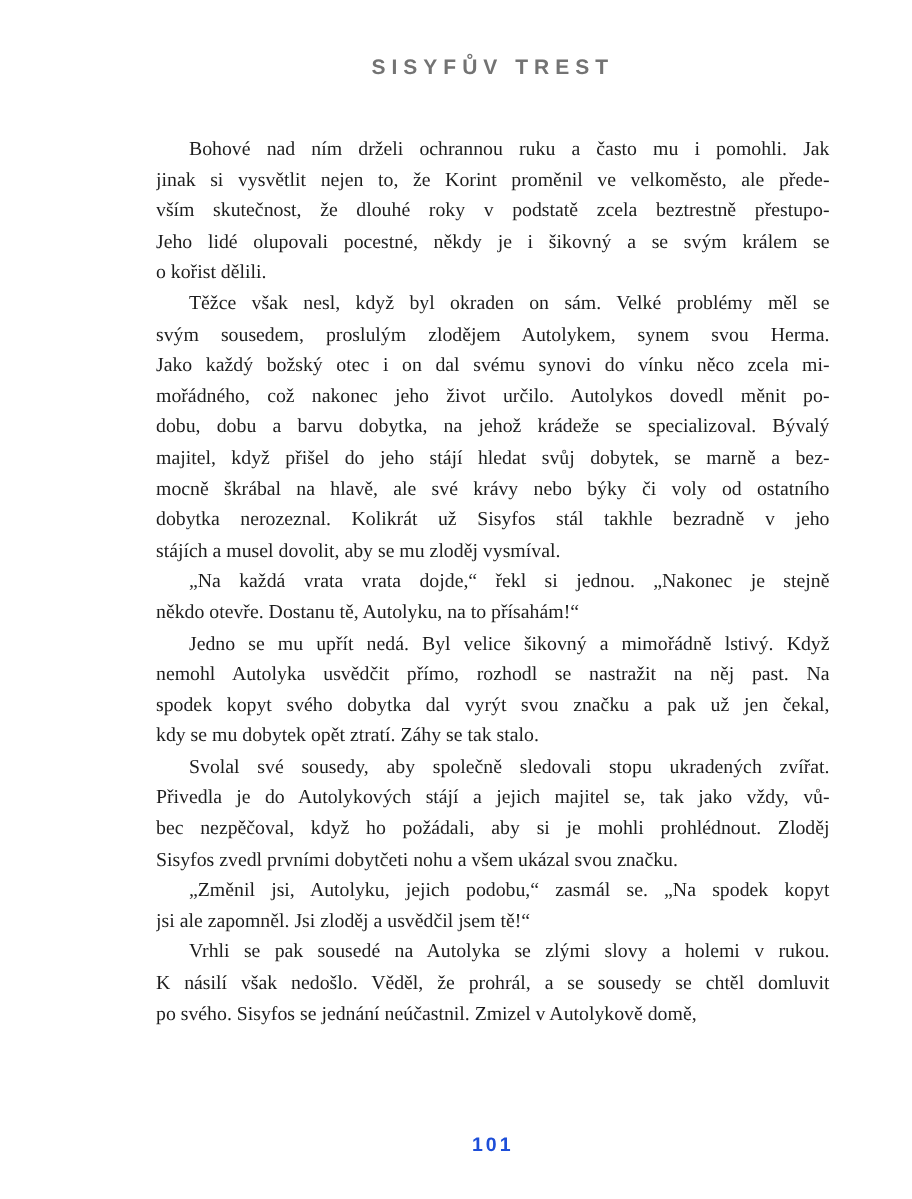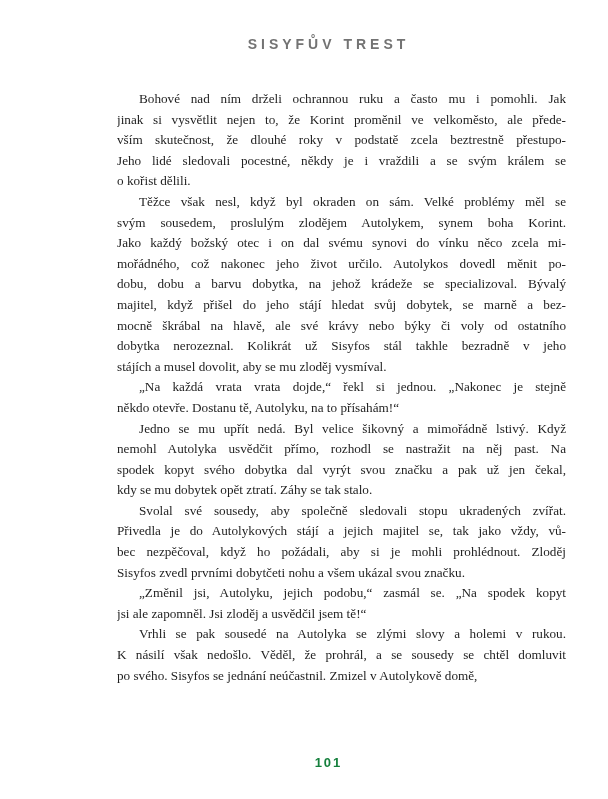"Bohové nad ním drželi ochrannou" .textblock { margin-left: 13px -> none }
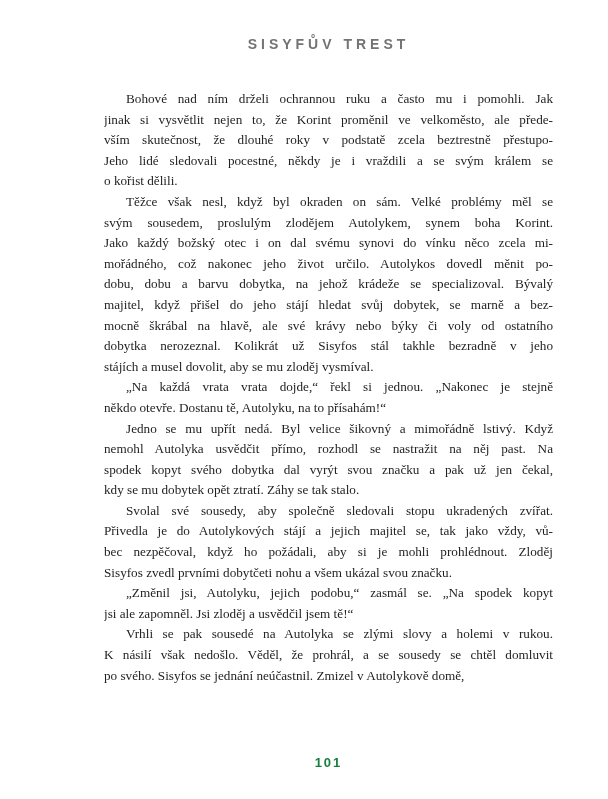"Jeho lidé sledovali pocestné, někdy" div.line { text: sledovali pocestné, někdy je i vraždili -> olupovali pocestné, někdy je i šikovný }
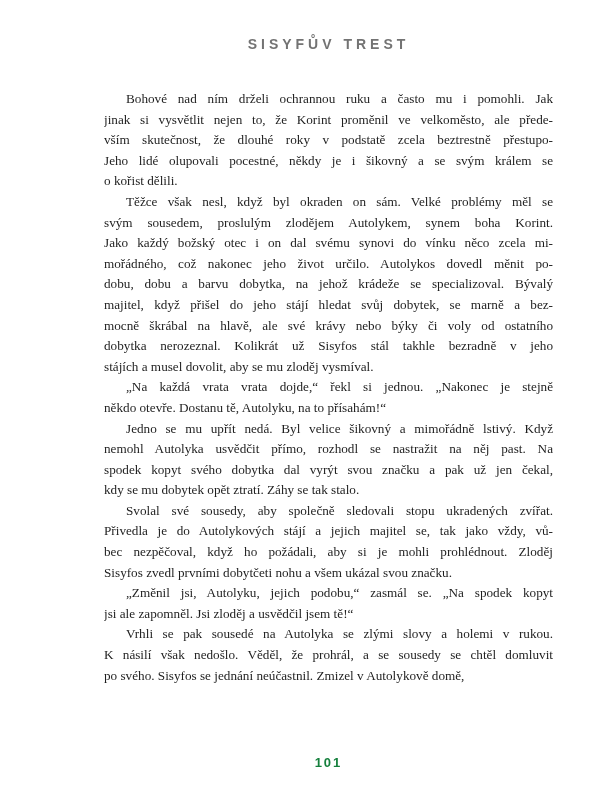"svým sousedem, proslulým zlodějem" div.line { text: boha Korint -> svou Herma }
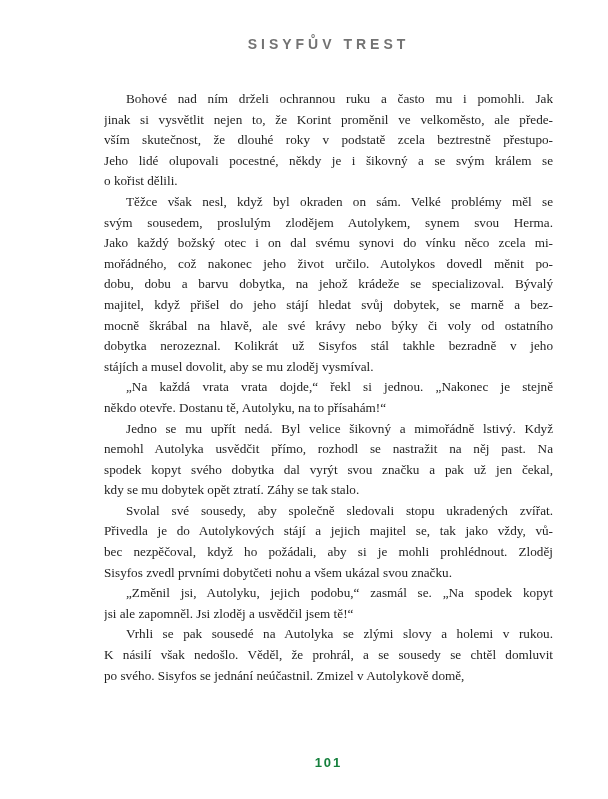"101" .page-number { color: #15803d -> #1d4ed8 }
